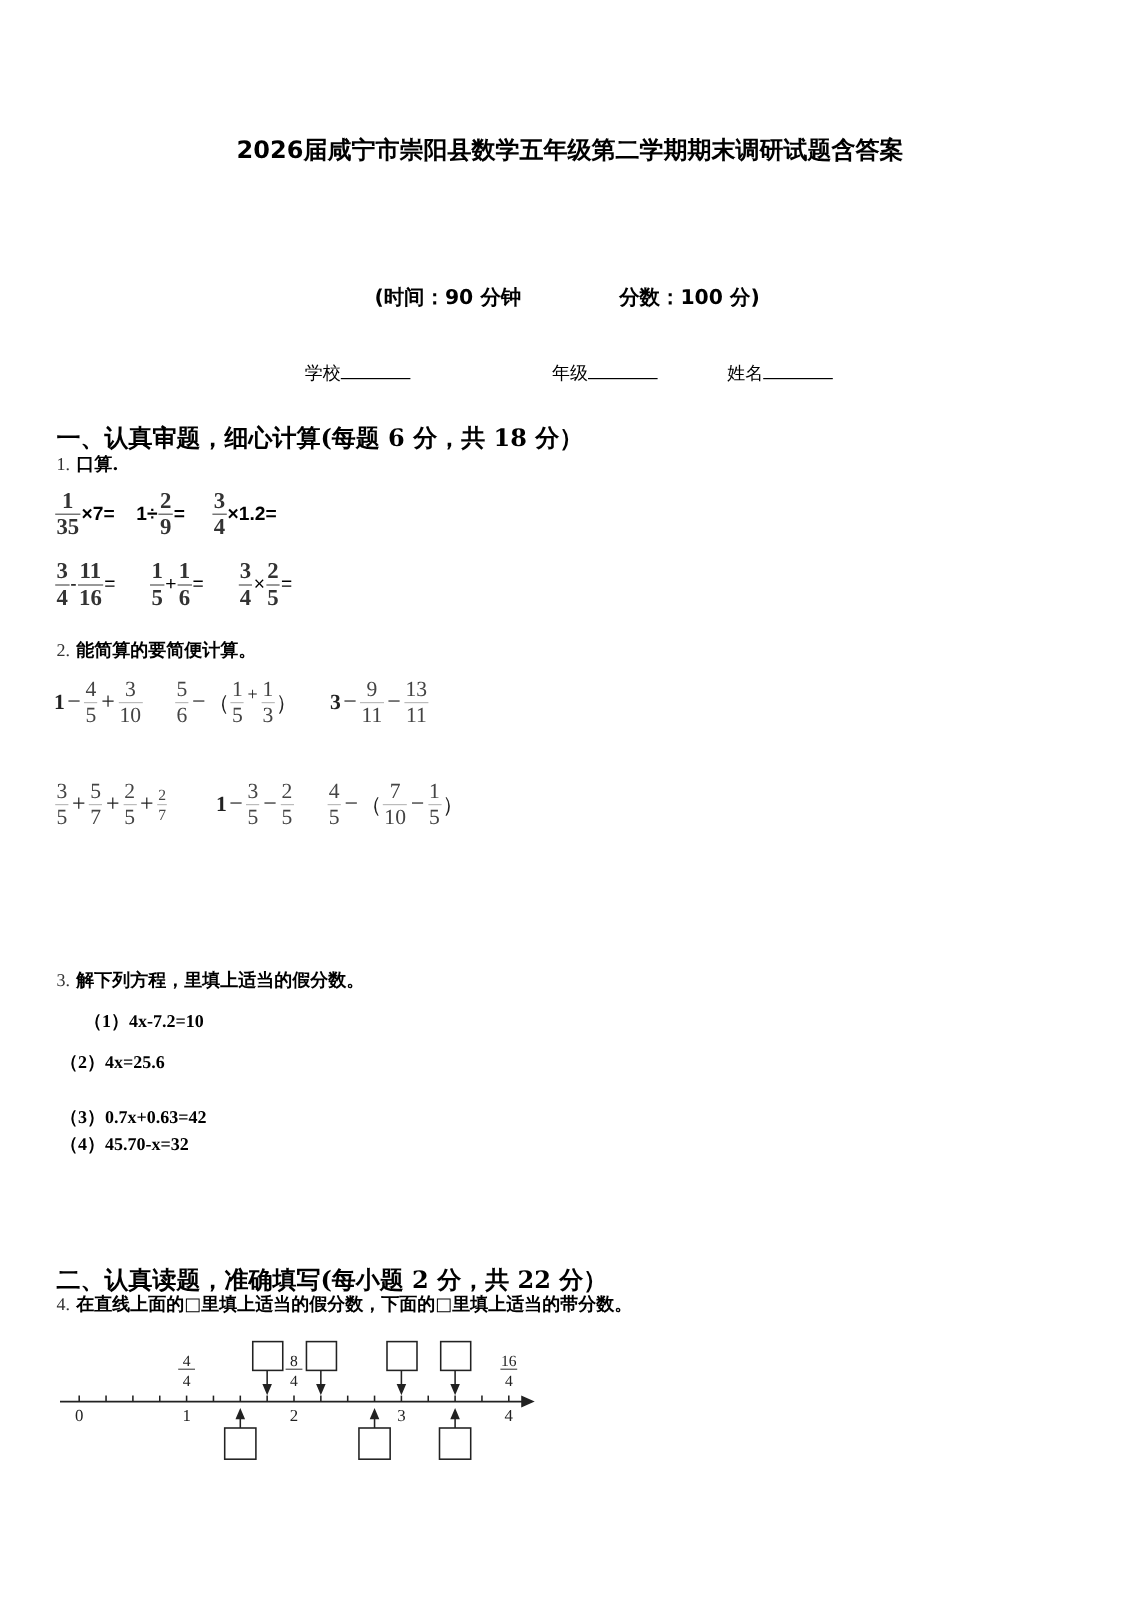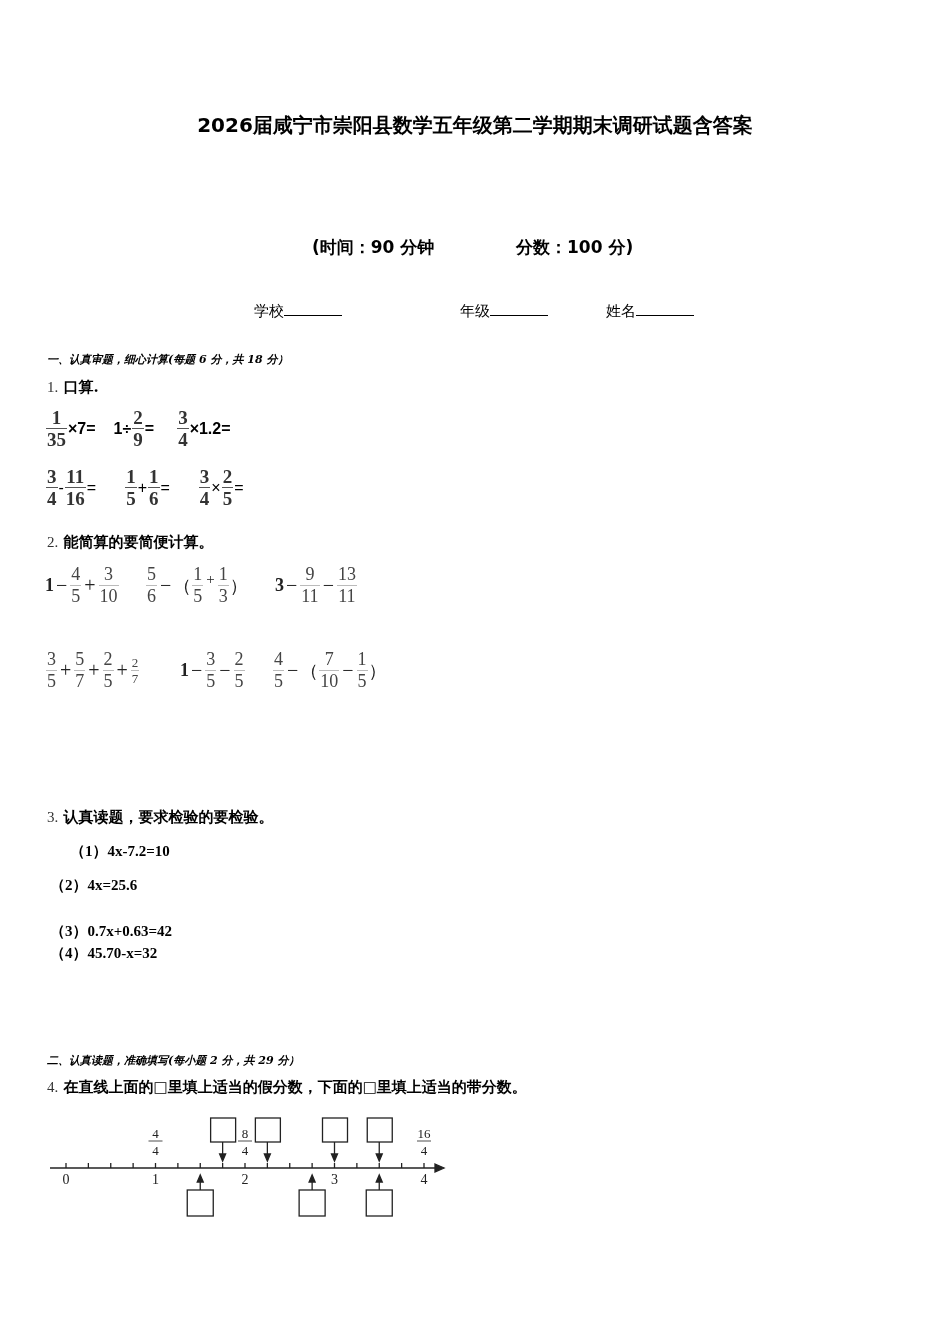"一、认真审题，细心计算(每题 6 分，共 18 分）" .section { font-size: 11px -> 20px; font-style: italic -> none }
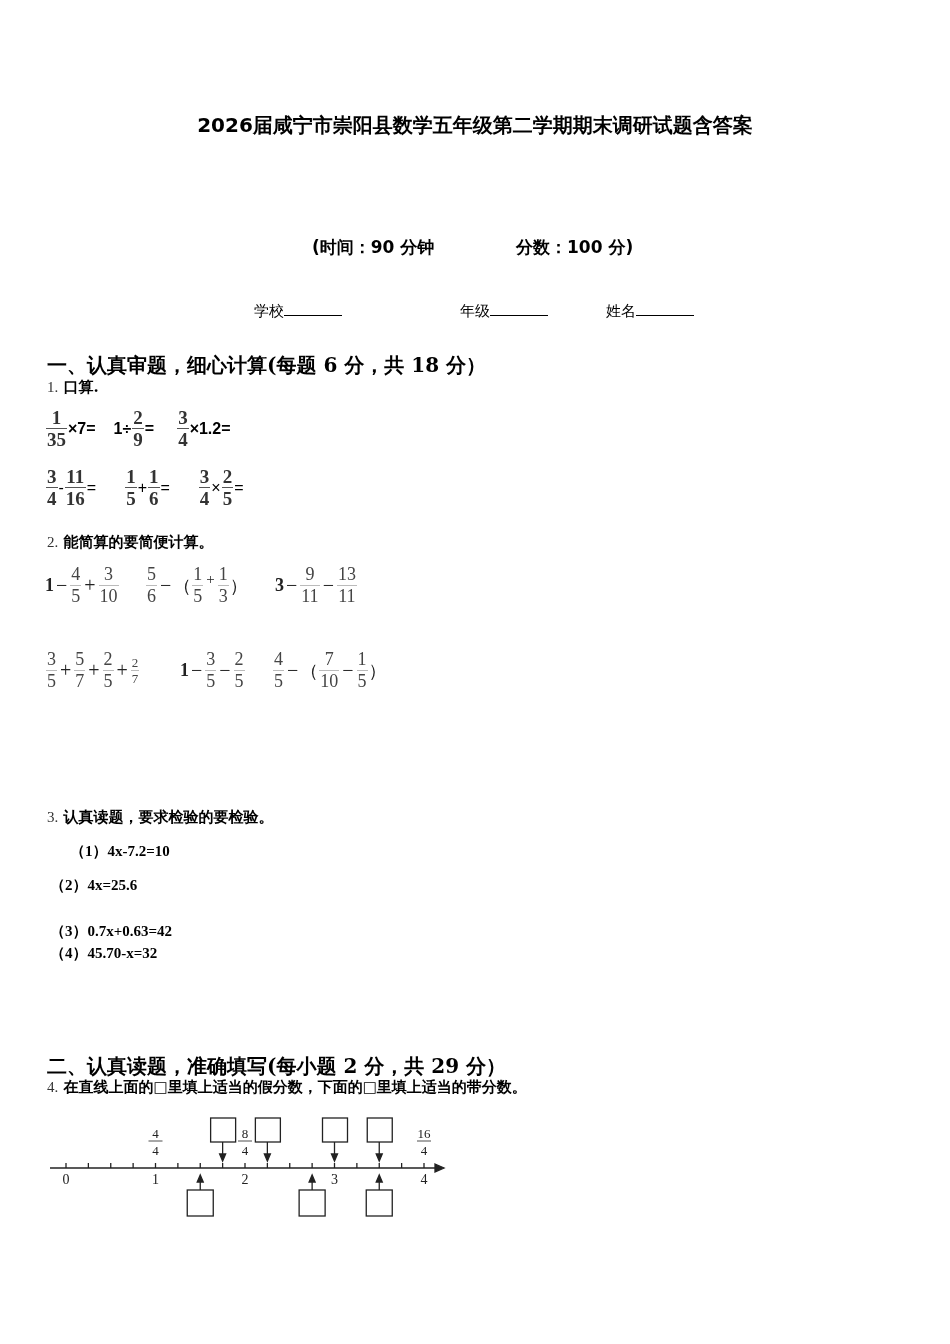"认真读题，要求检验的要检验。" span { text: 认真读题，要求检验的要检验 -> 解下列方程，里填上适当的假分数 }
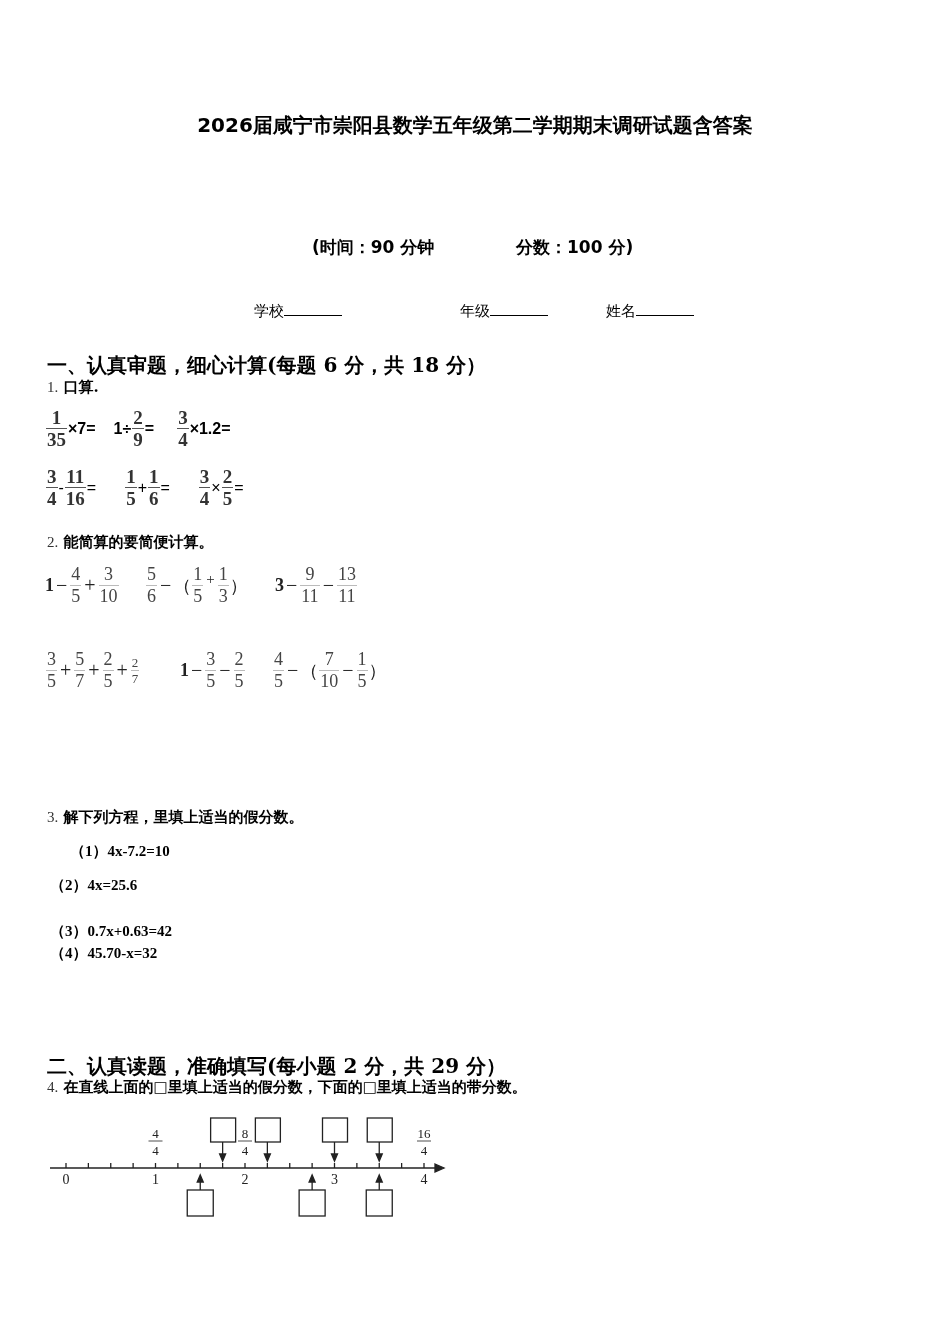"二、认真读题，准确填写(每小题 2 分，共 29 分）" div.abs { text: 29 -> 22 }
